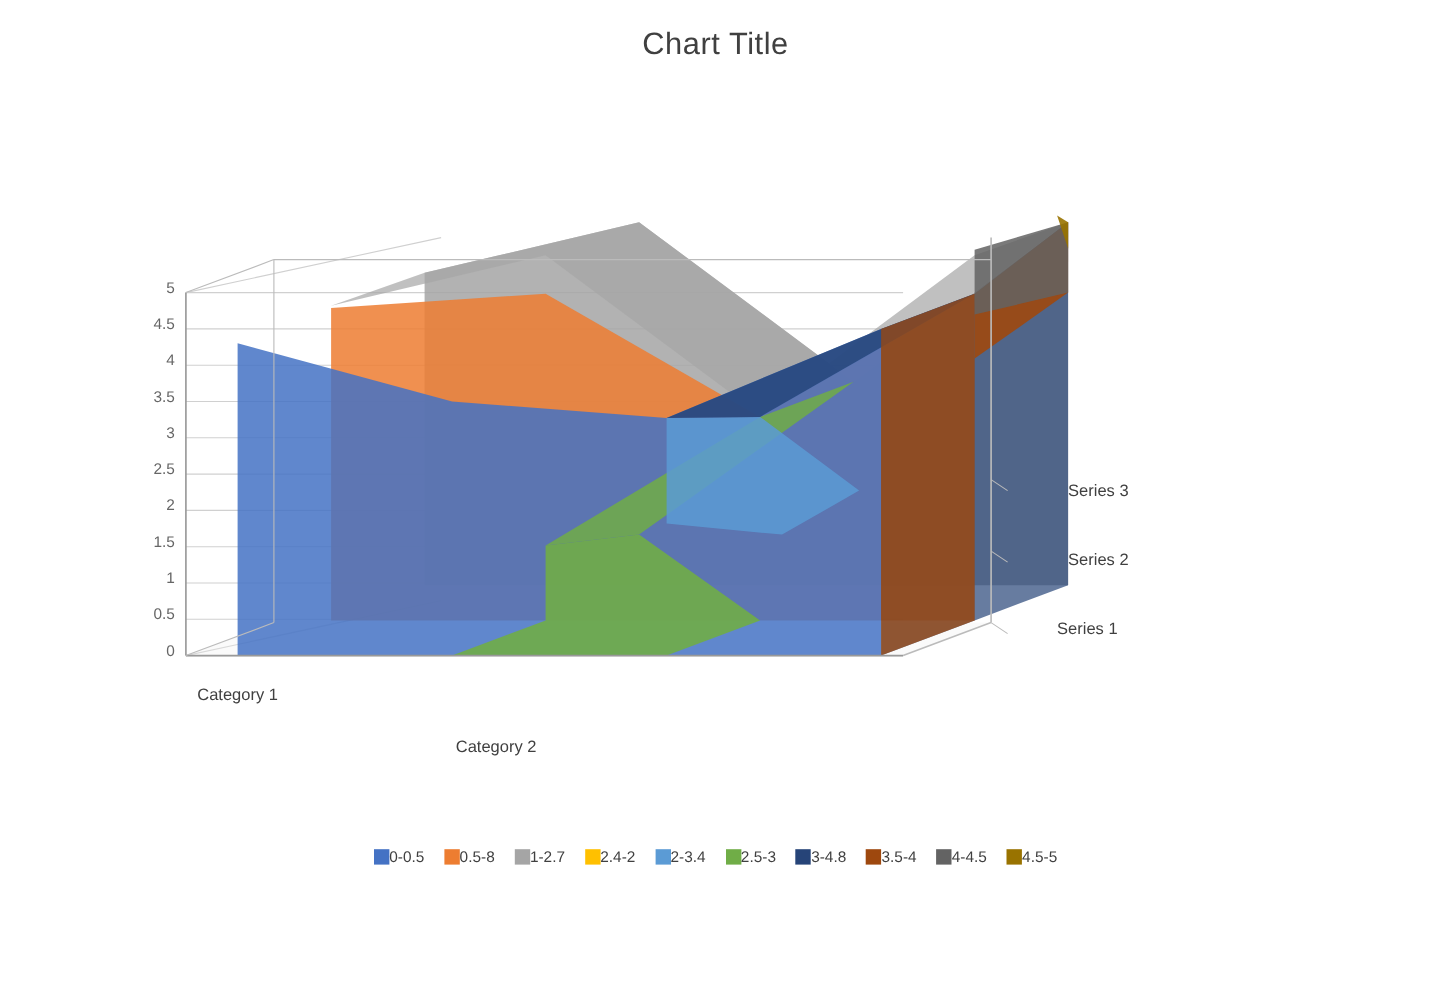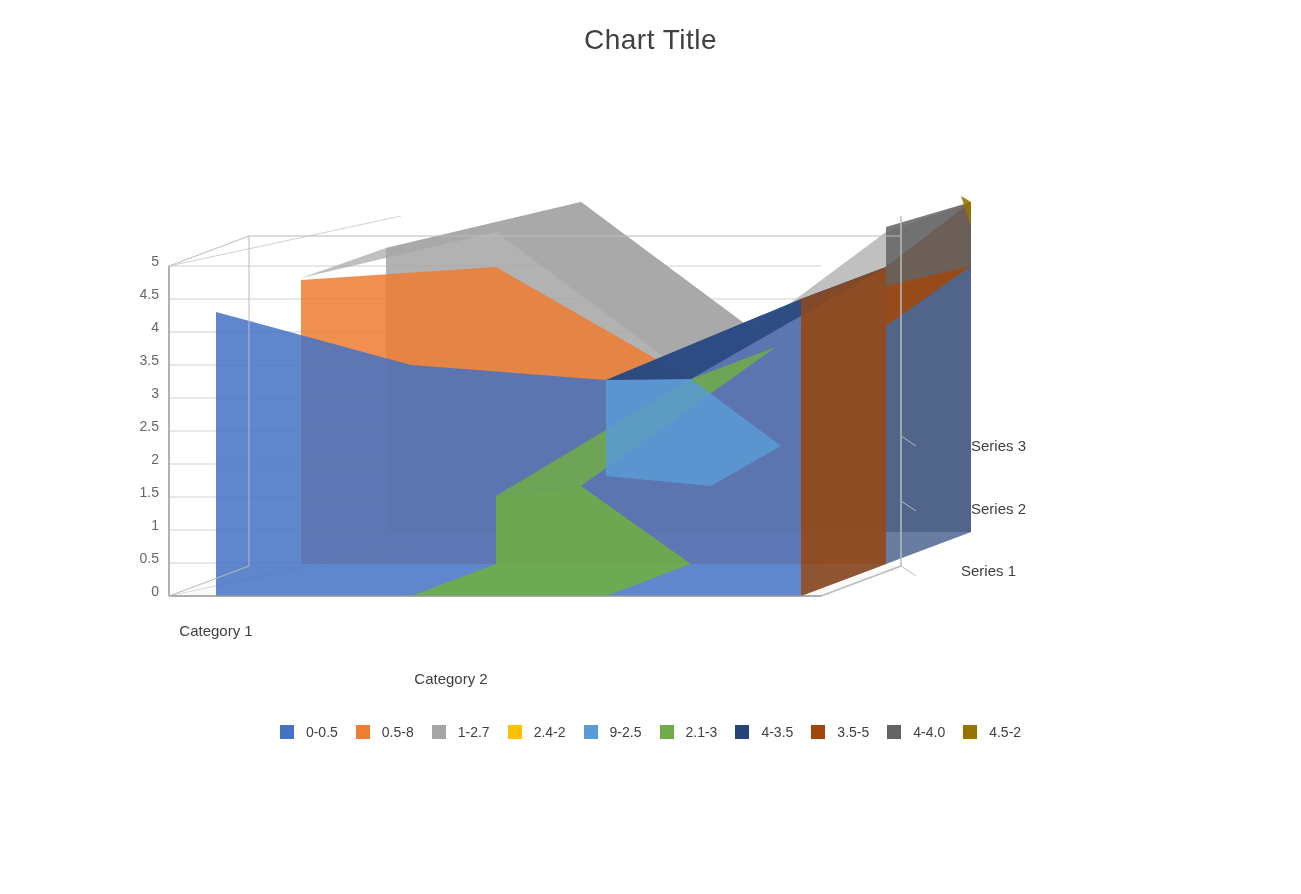"0-0.5" .legend-item { gap: 12px -> 0; margin-top: none -> 47px }
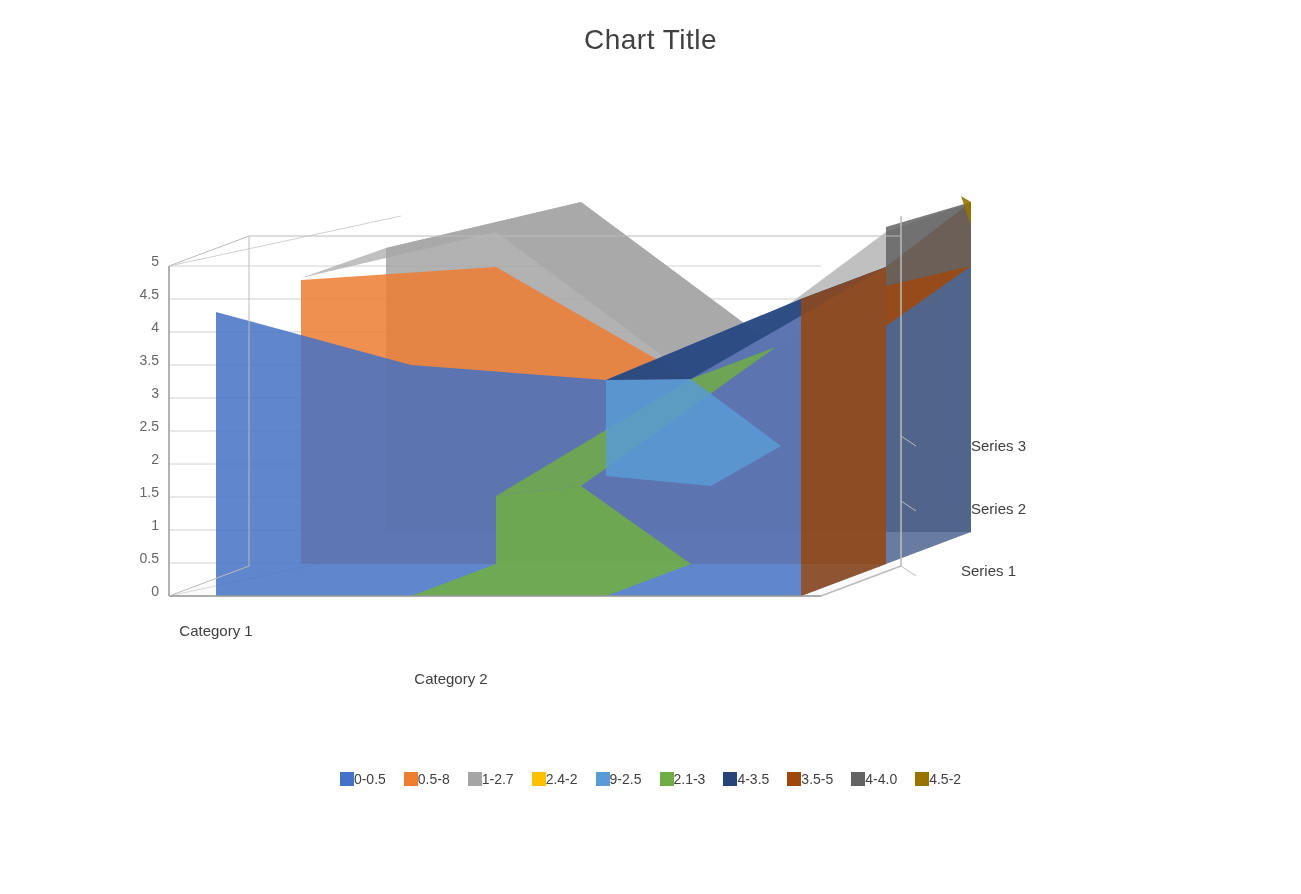"9-2.5" span { text: 9-2.5 -> 2-3.4 }
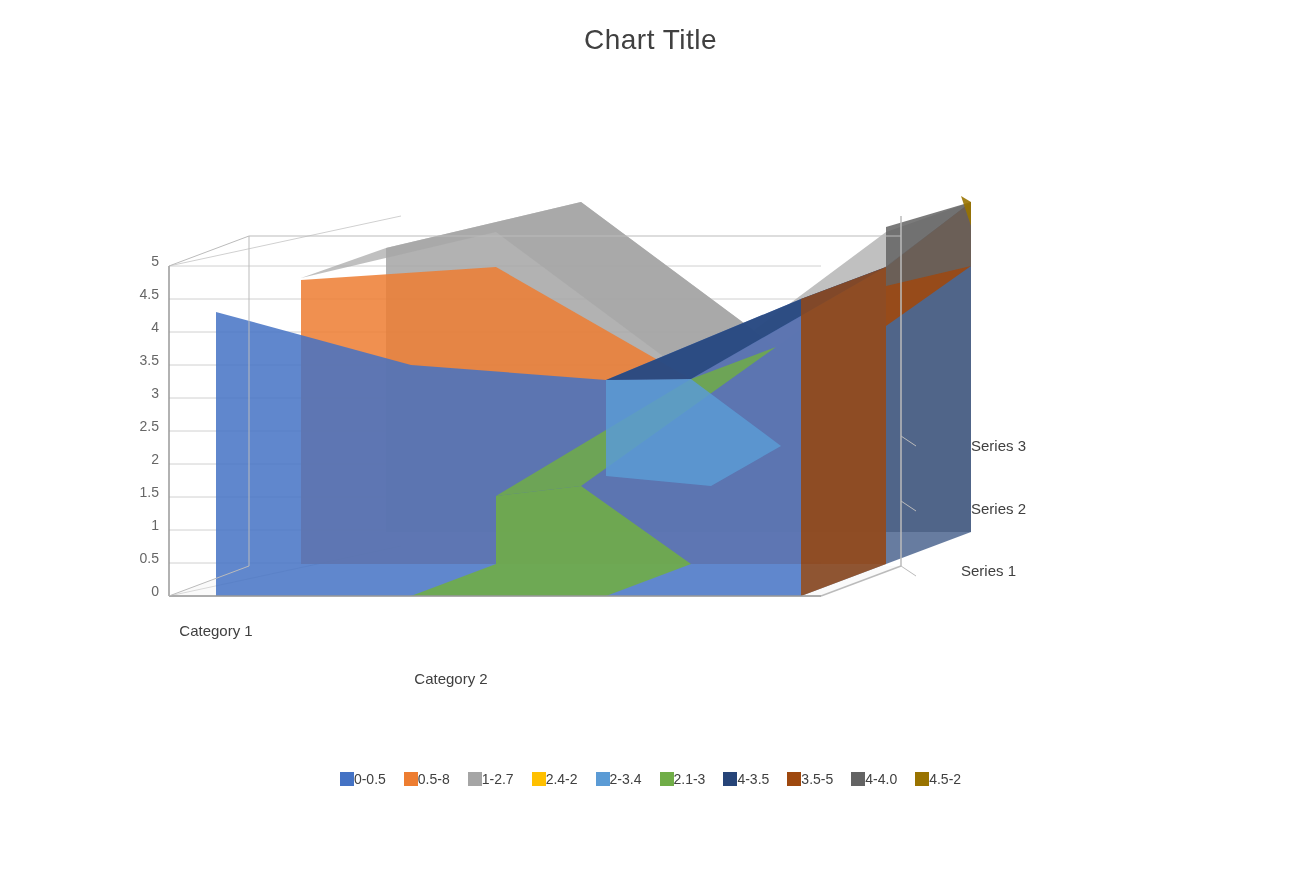"2.1-3" span { text: 2.1-3 -> 2.5-3 }
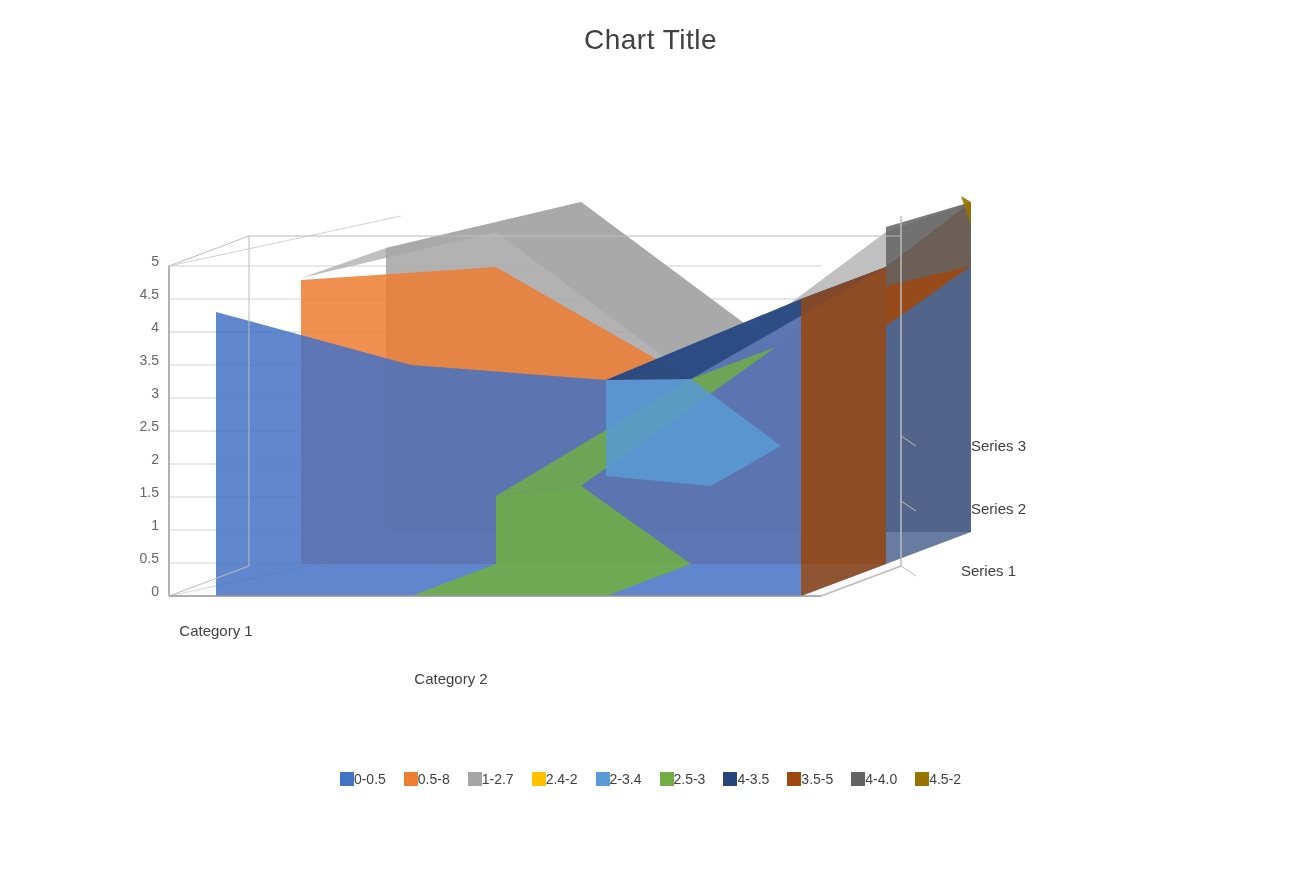"4-3.5" span { text: 4-3.5 -> 3-4.8 }
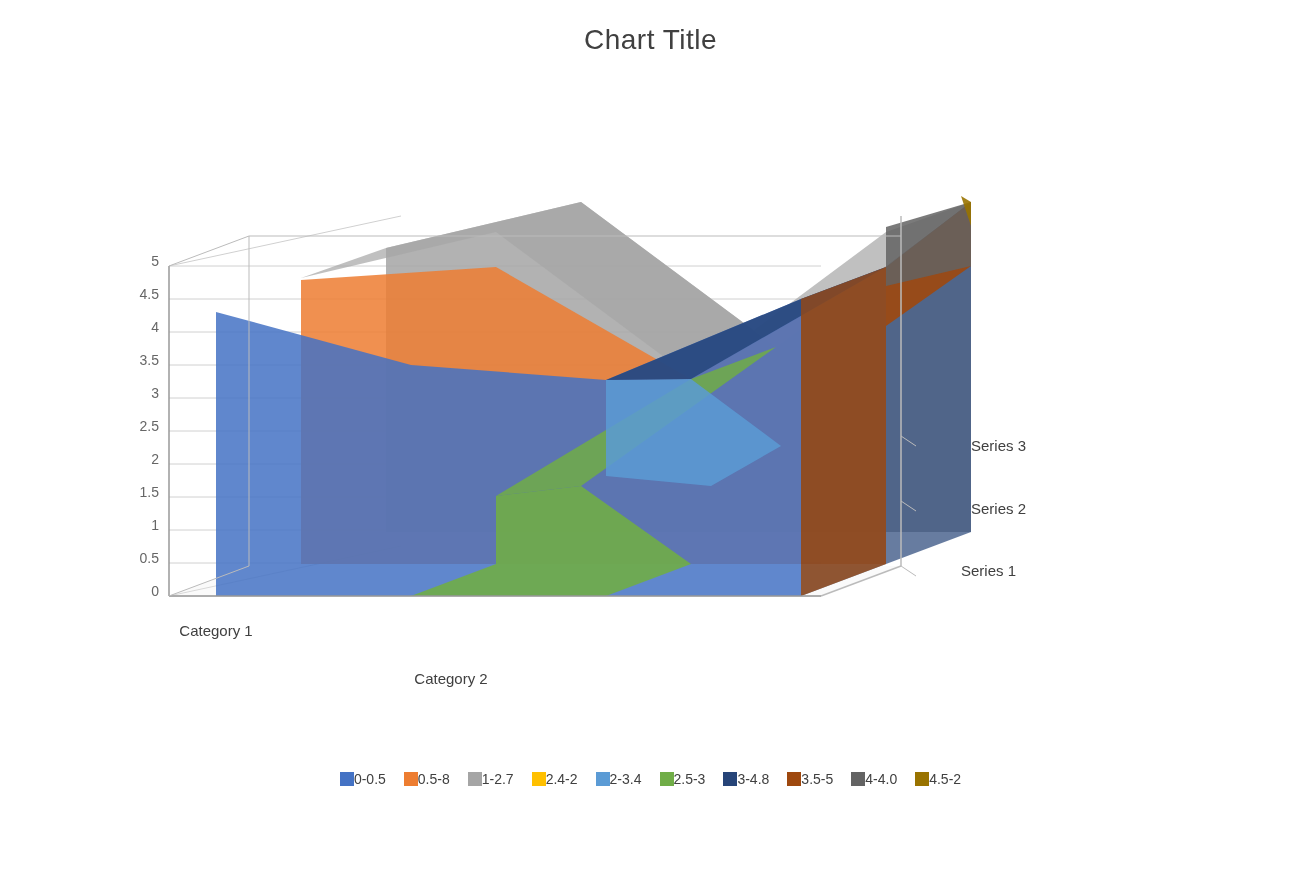"3.5-5" span { text: 3.5-5 -> 3.5-4 }
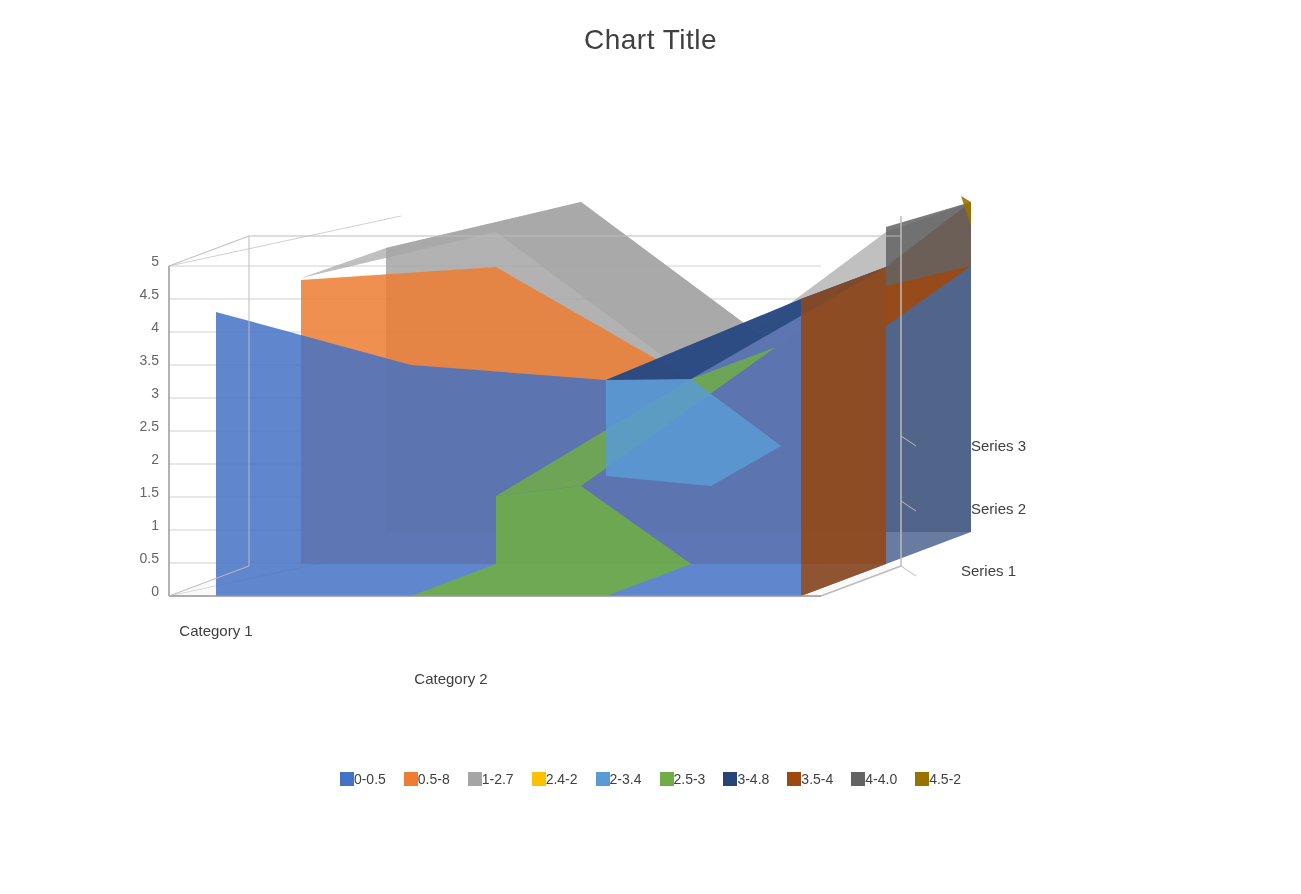"4-4.0" span { text: 4-4.0 -> 4-4.5 }
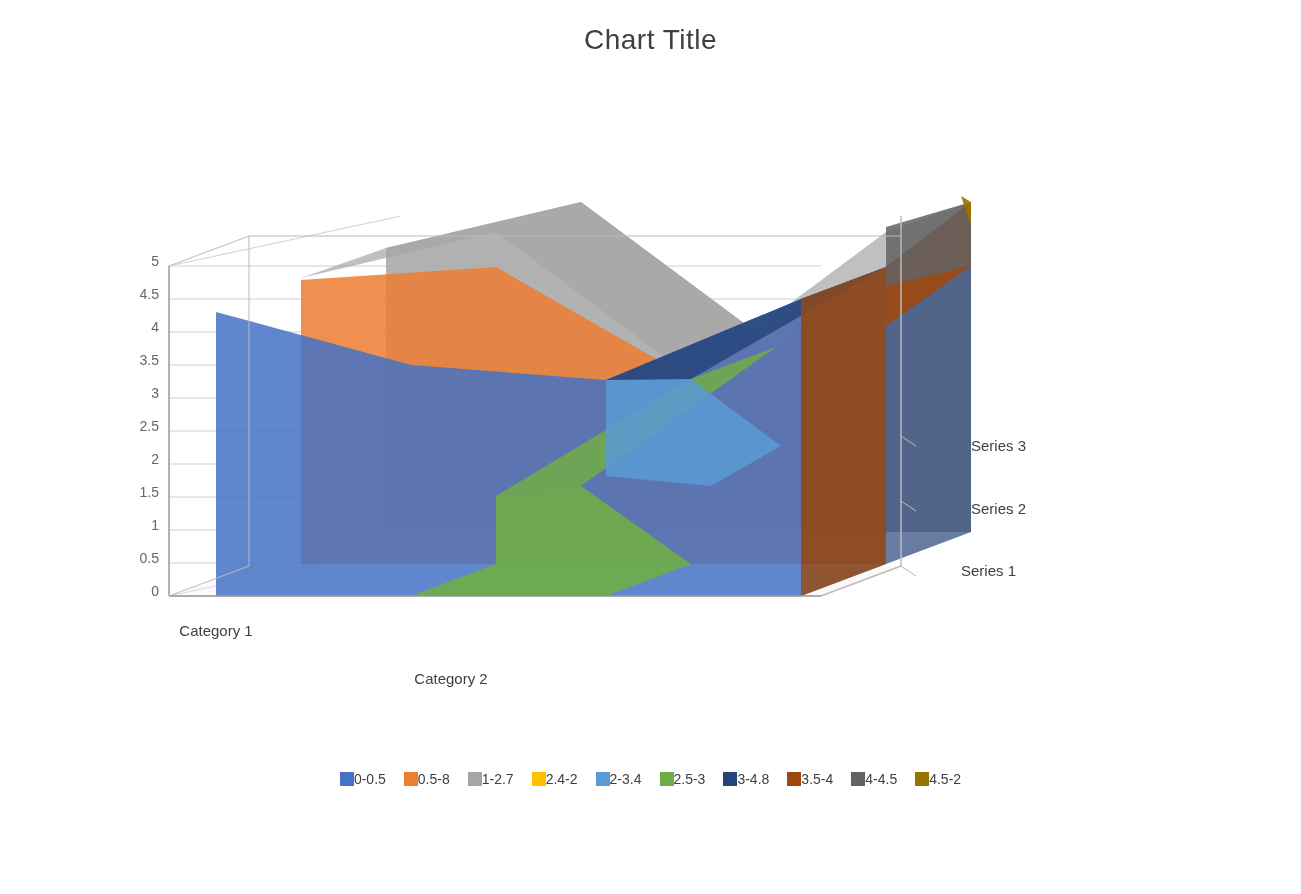"4.5-2" span { text: 4.5-2 -> 4.5-5 }
